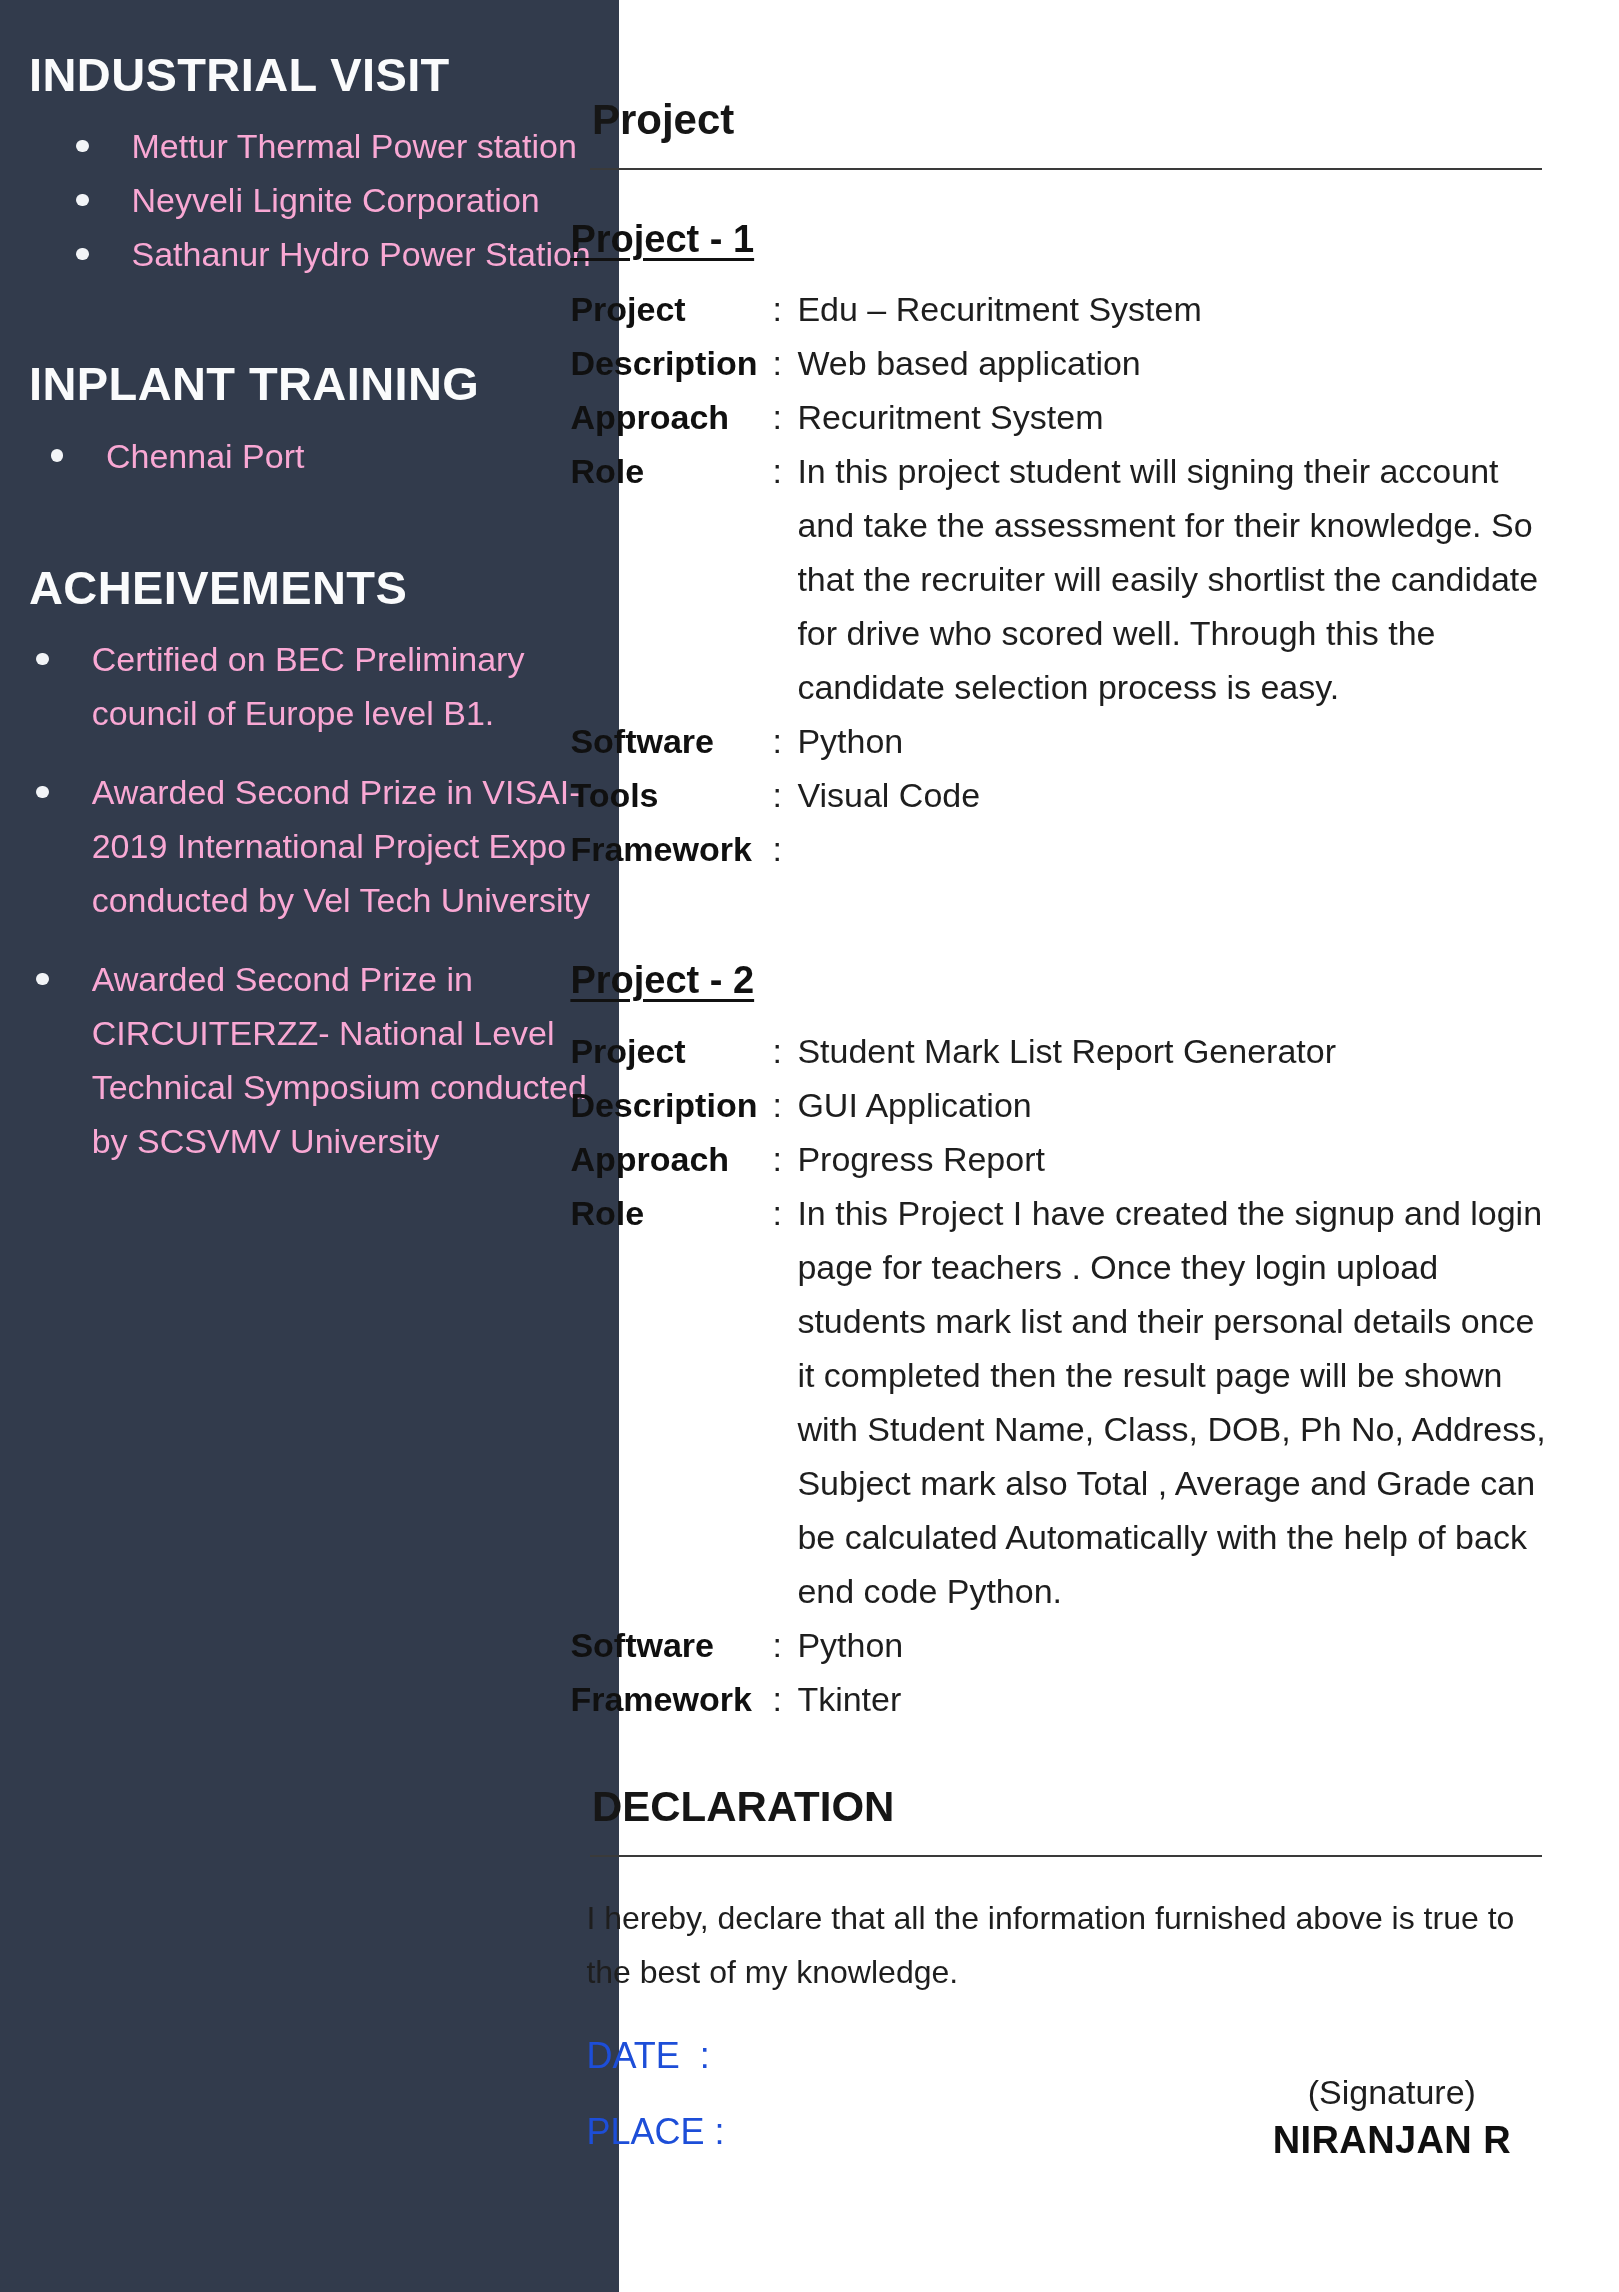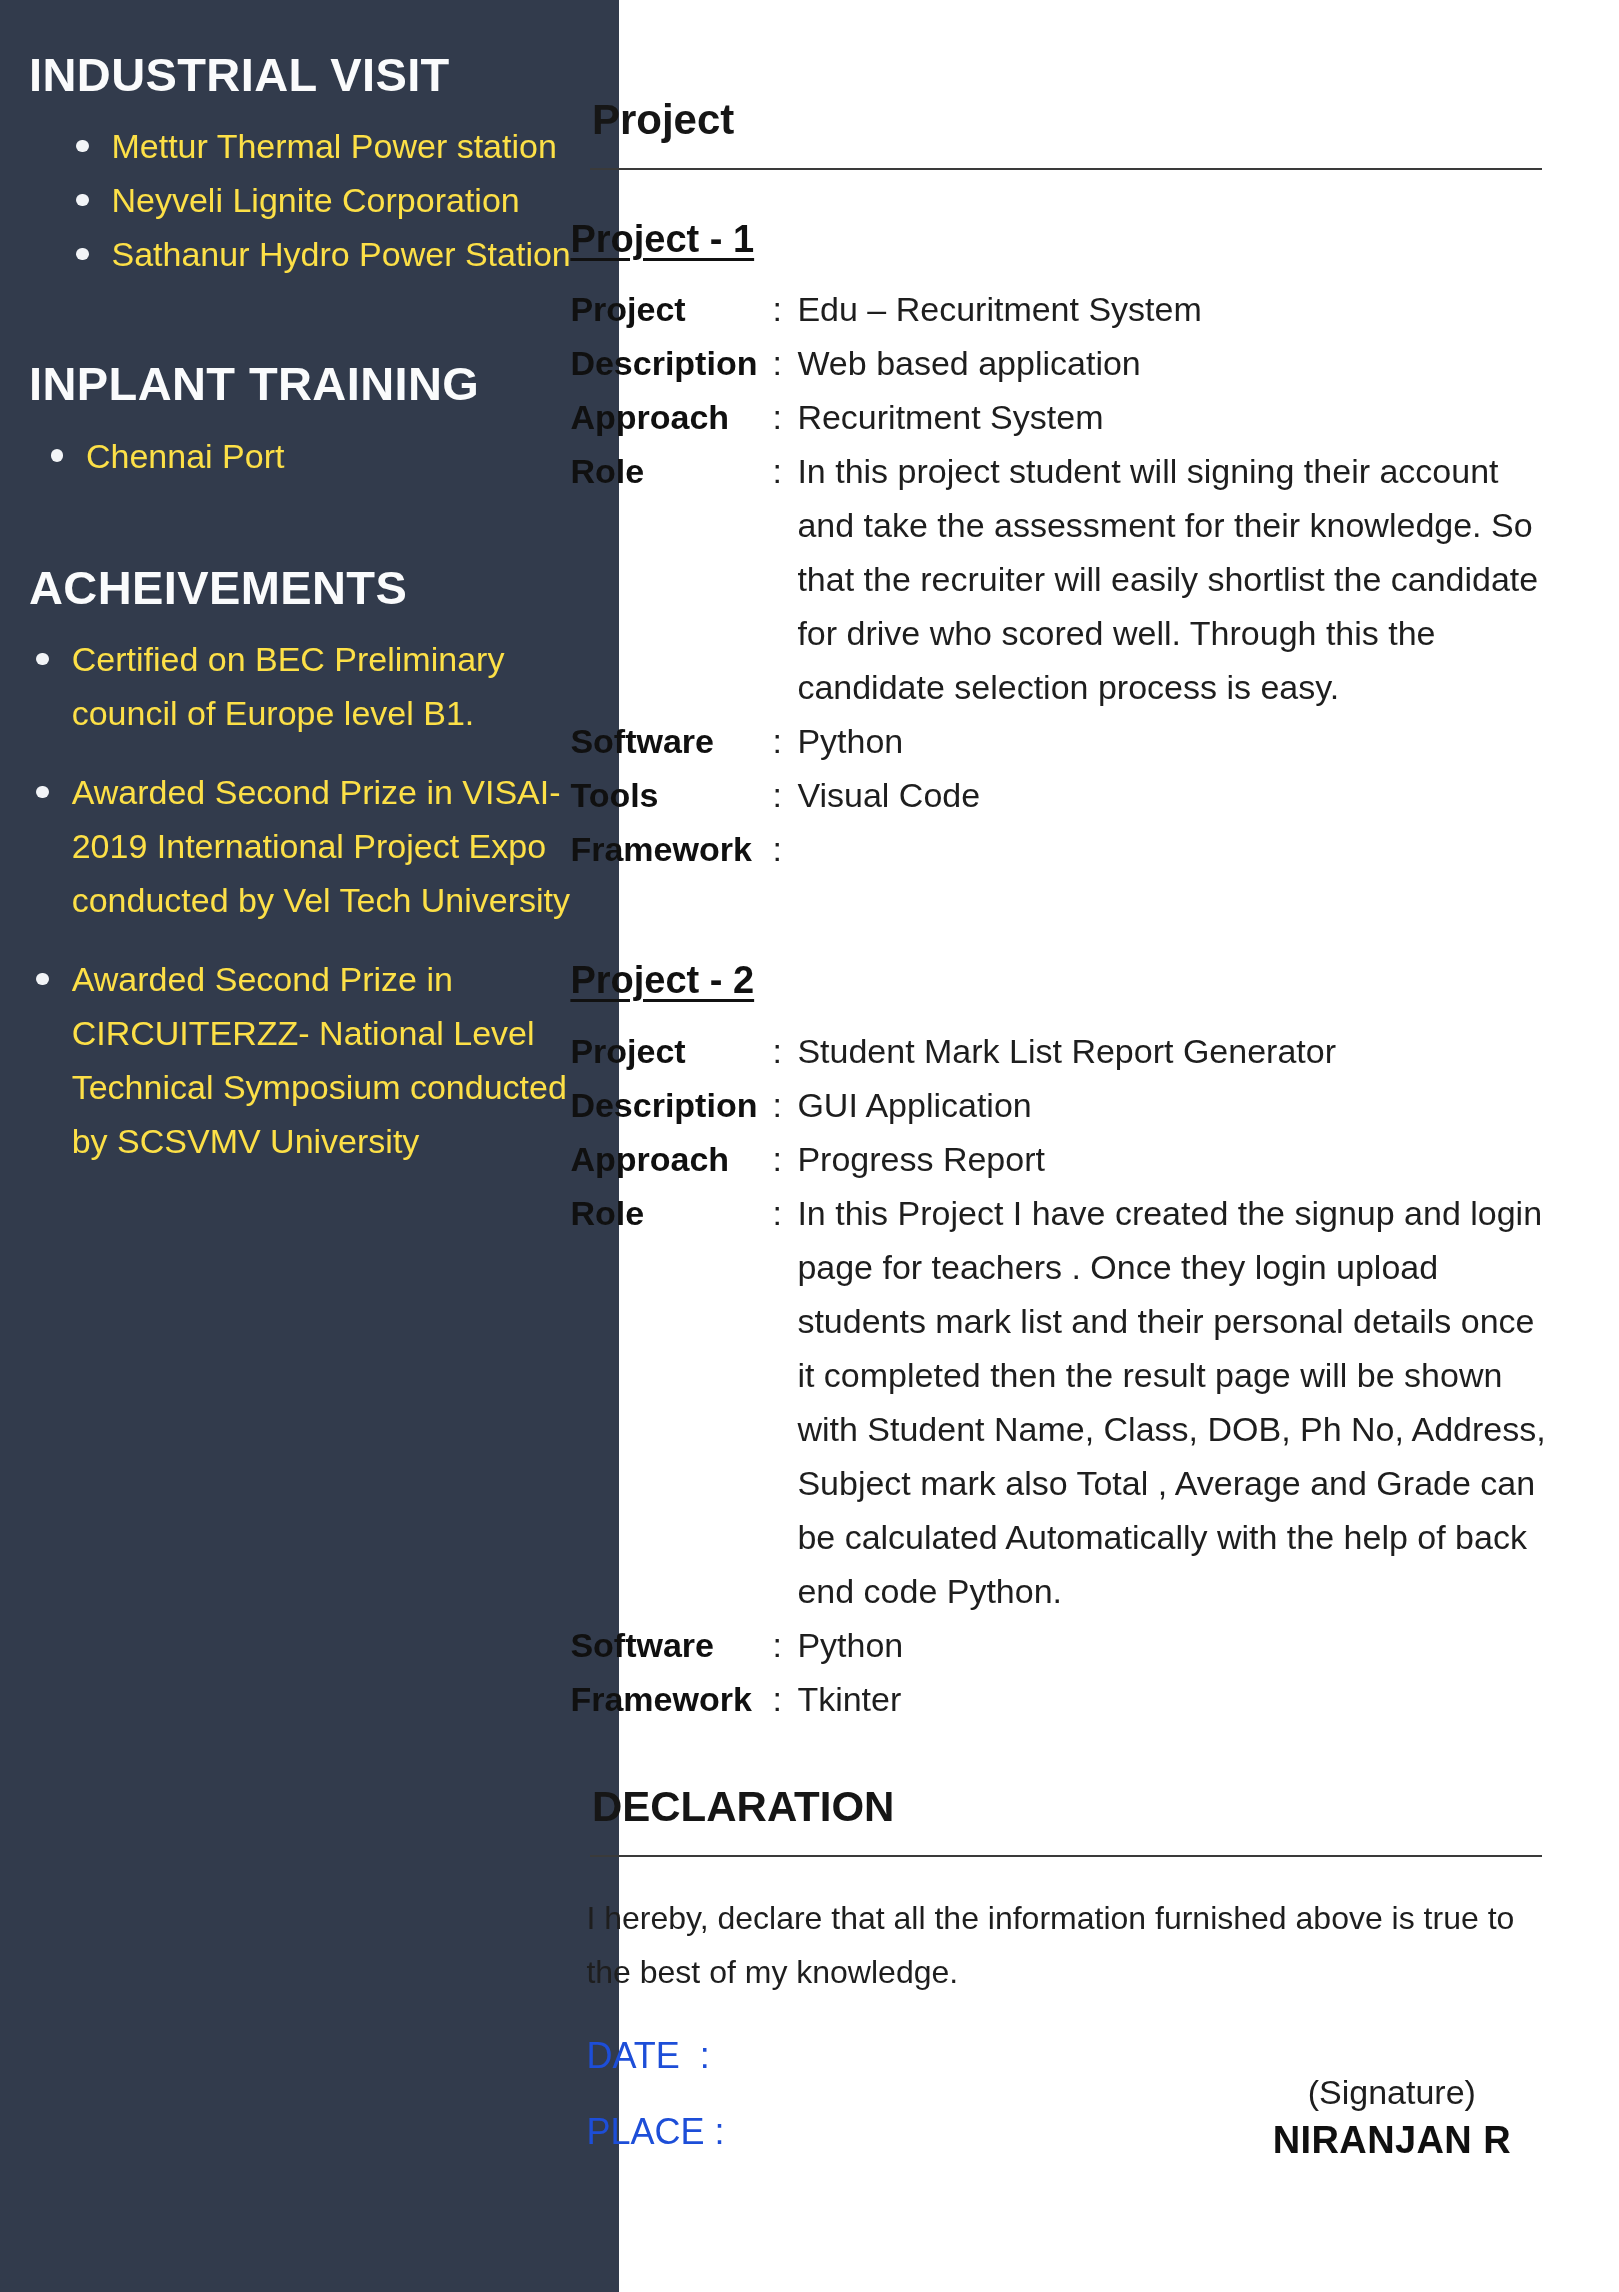"Mettur Thermal Power station" .sb-item { color: #fde047 -> #f9a8d4; gap: none -> 20px }
